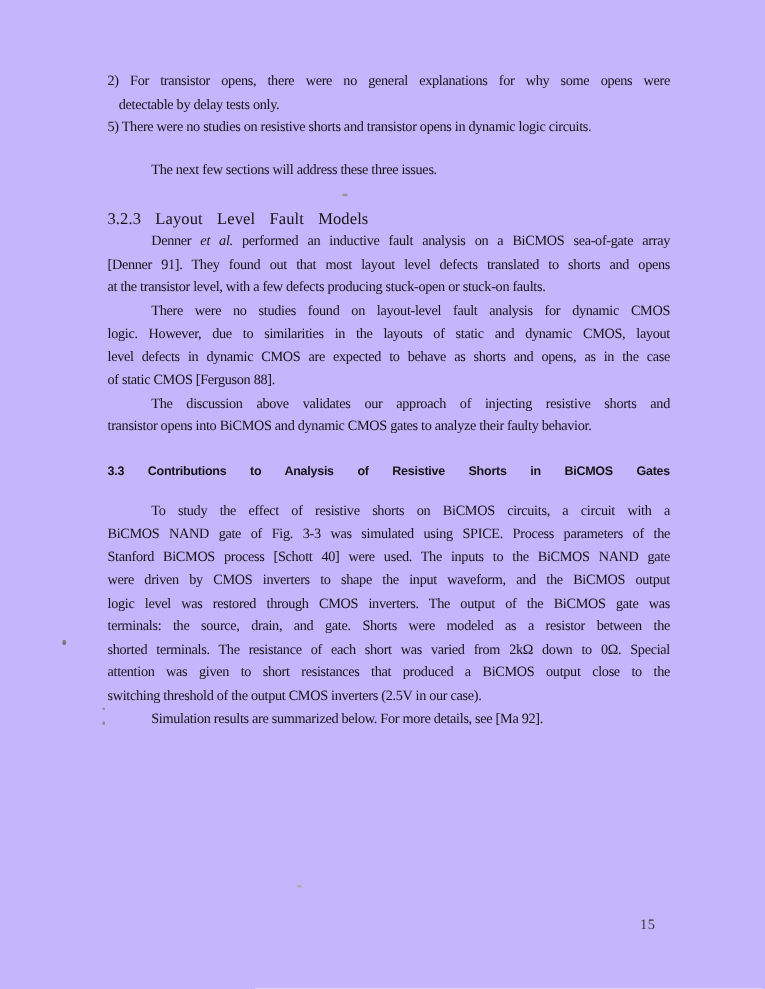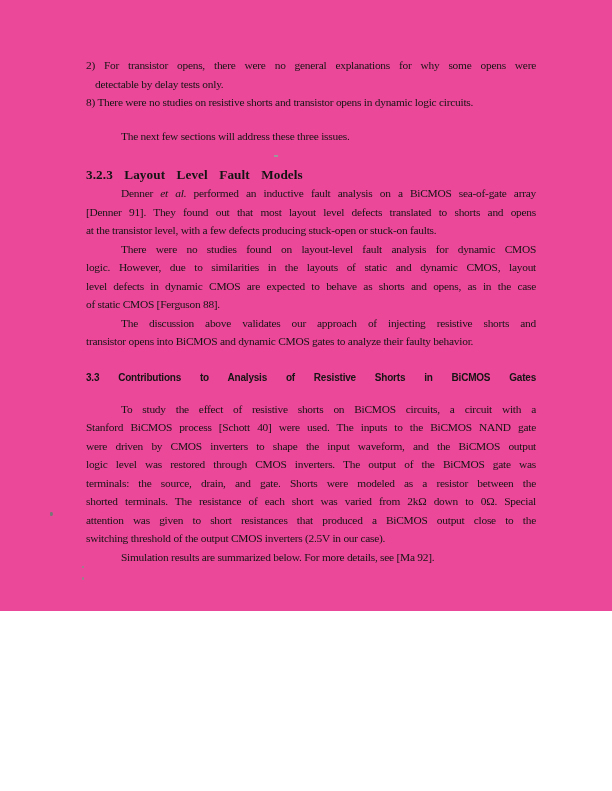"2) For transistor opens, there" .page { background: #ec4899 -> #c4b5fd; height: 611px -> 791px }
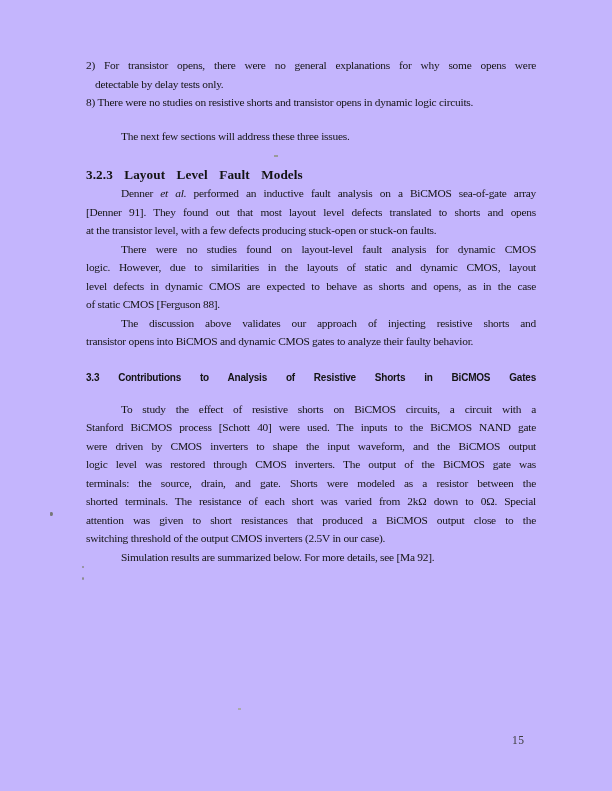"8) There were no studies" div.line { text: 8 -> 5 }
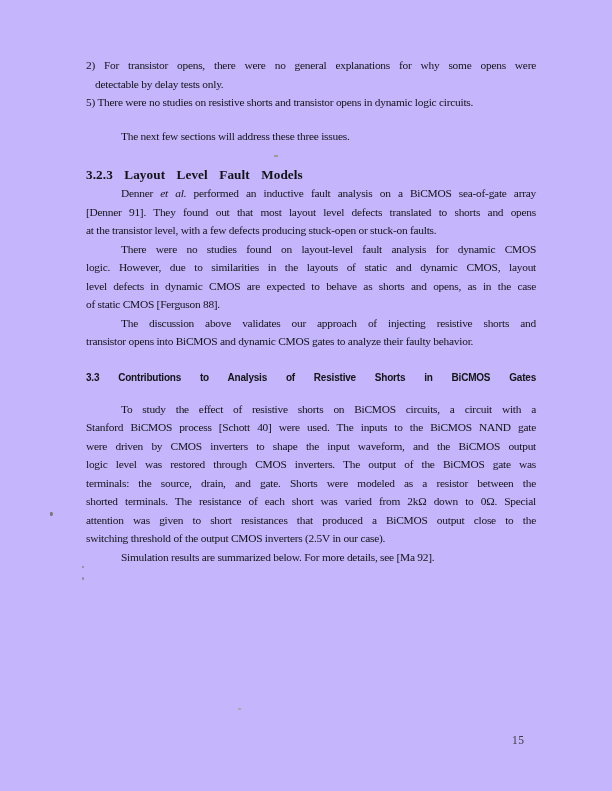"3.2.3 Layout Level Fault Models" .line.h-serif { font-weight: bold -> normal }
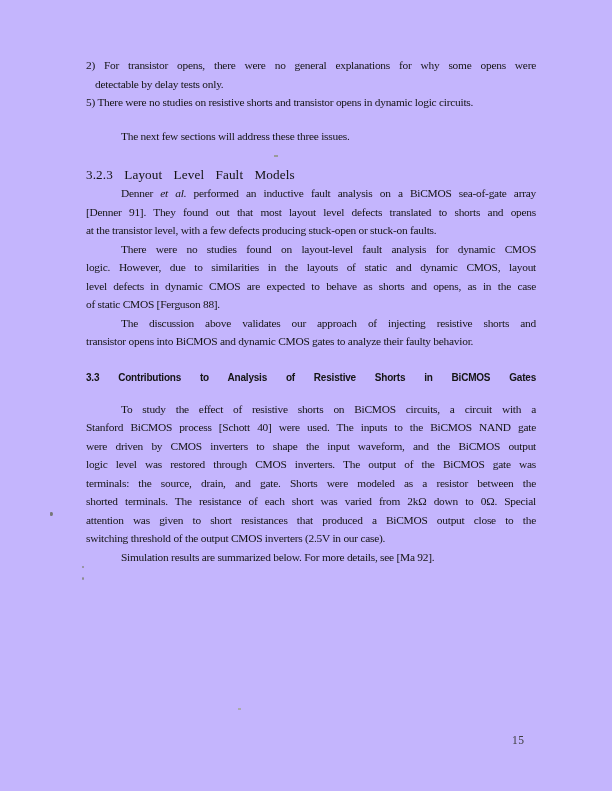"BiCMOS NAND gate of Fig." div.line { html: none -> <div>BiCMOS NAND gate of Fig. 3-3 was simulated using SPICE. Process parameters of the</div> }
